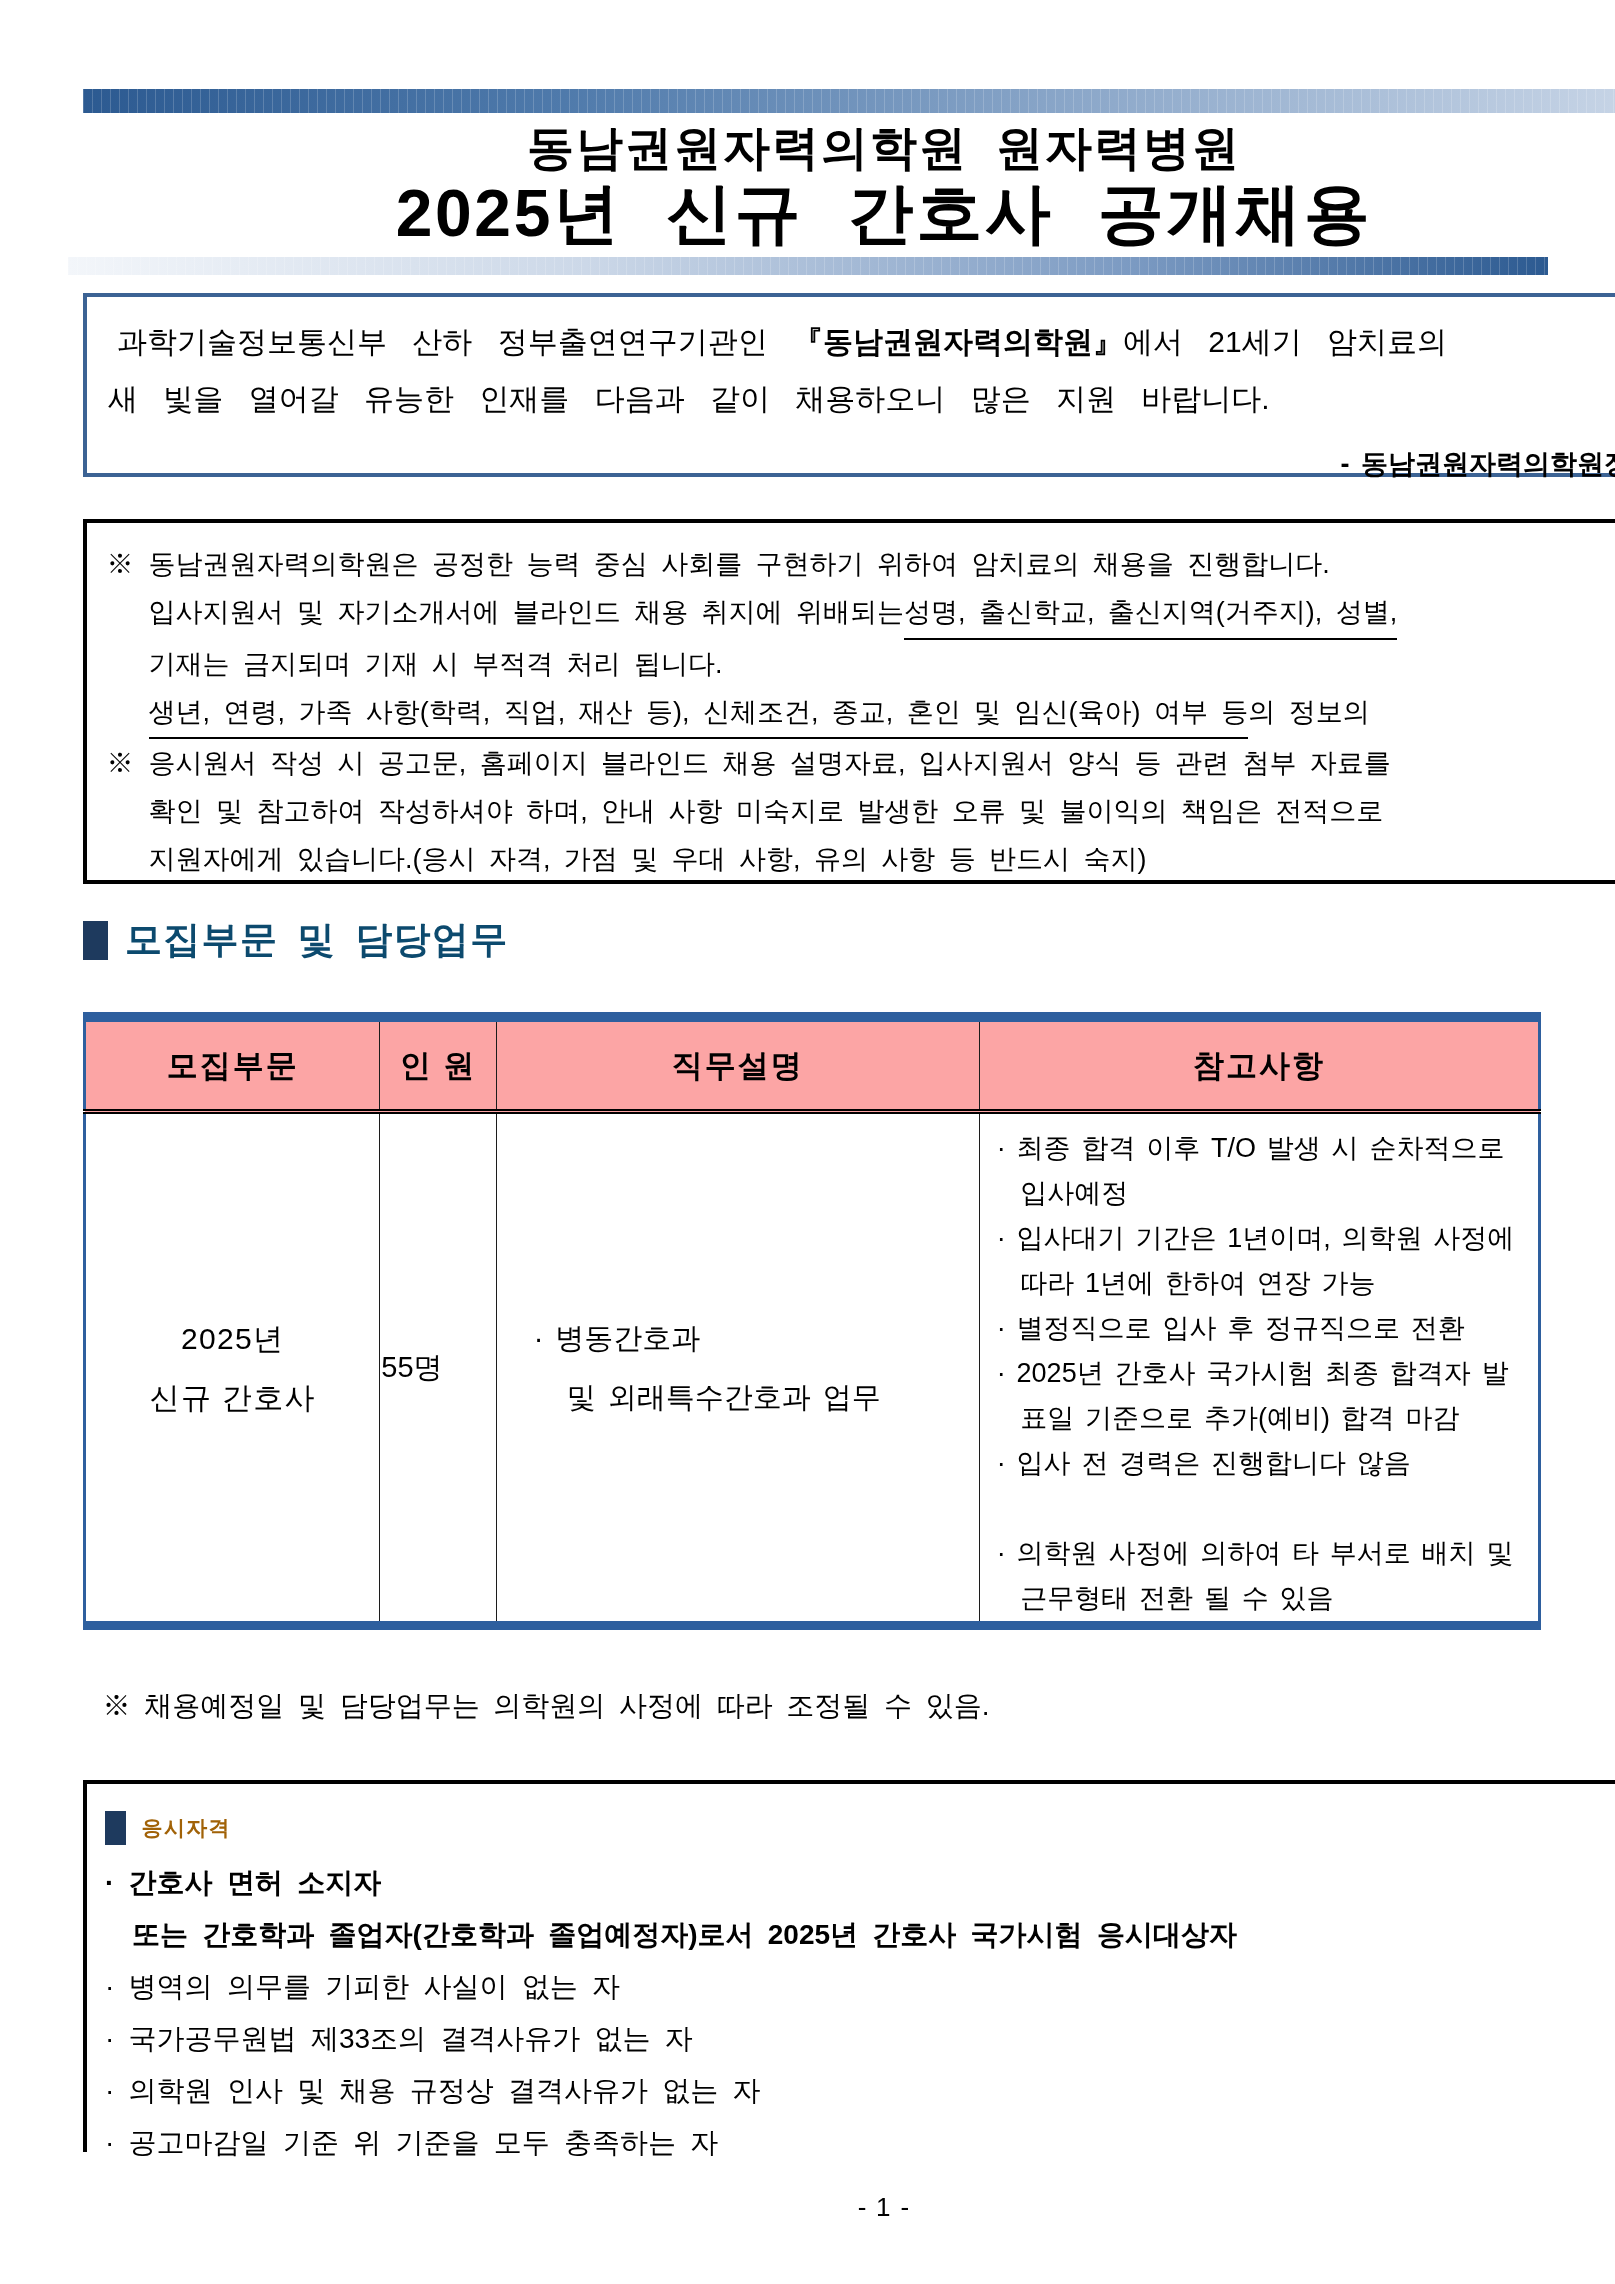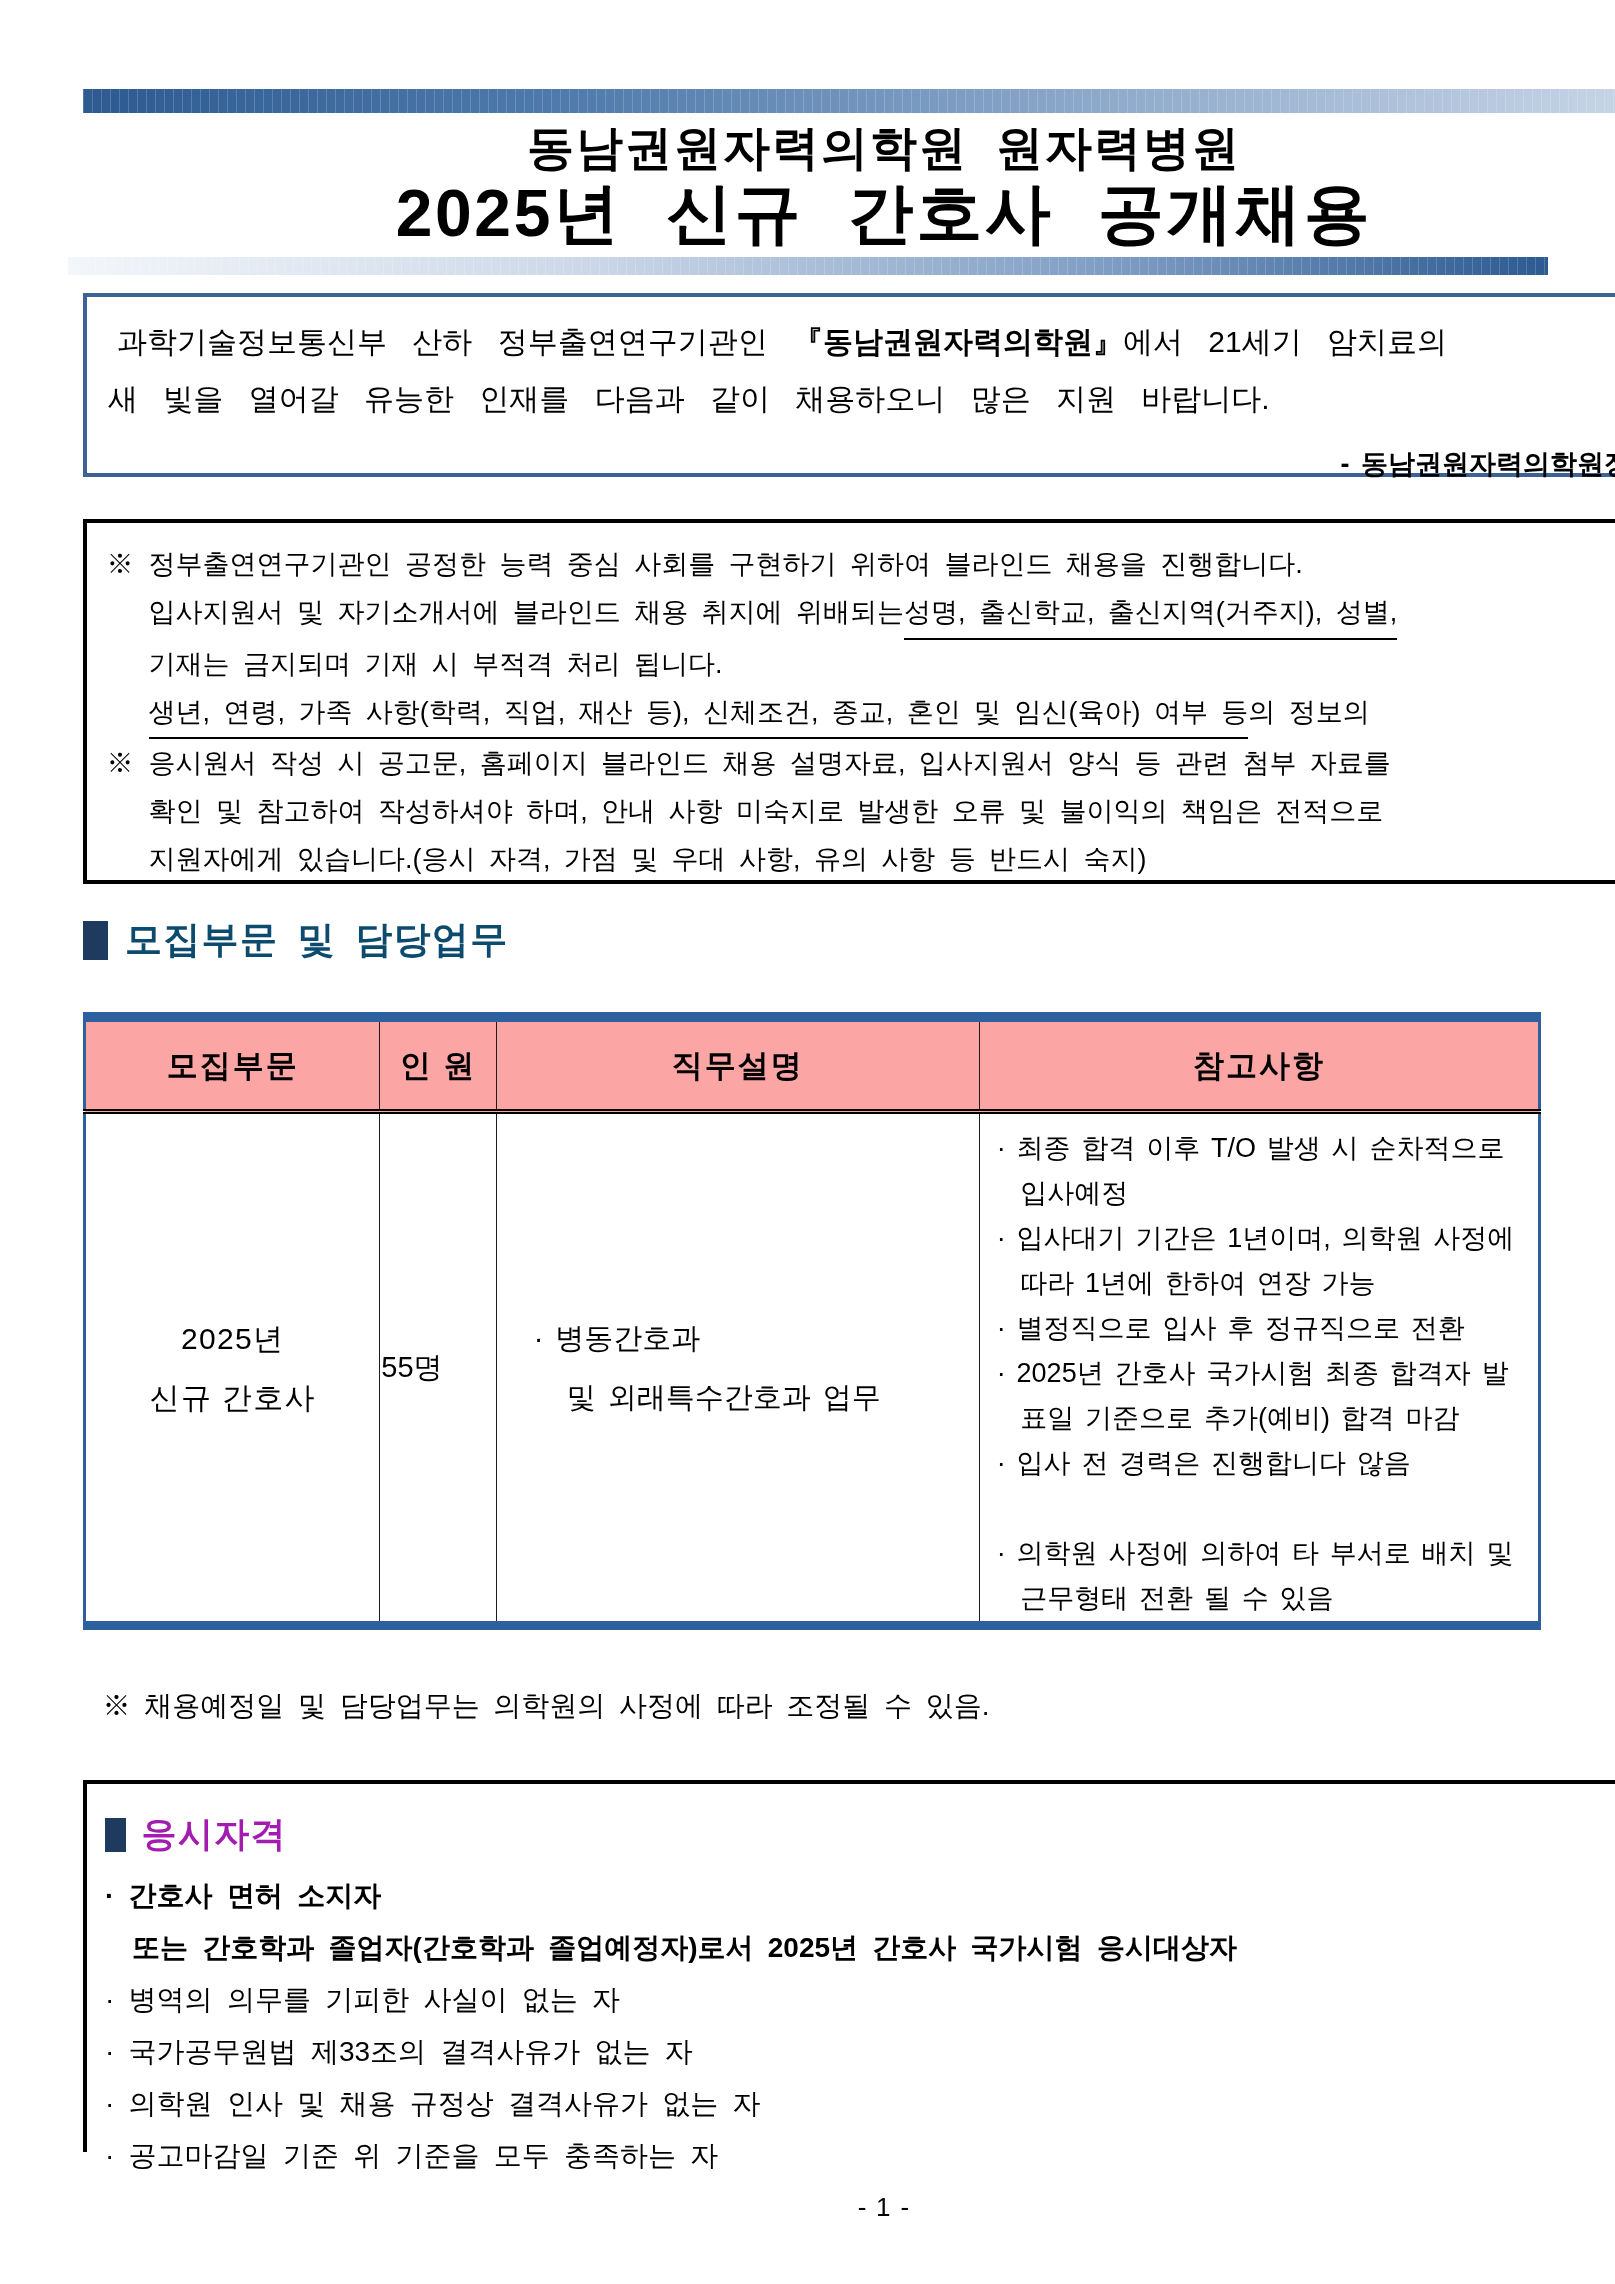"정부출연연구기관인 공정한 능력 중심 사회를" span { text: 정부출연연구기관인 공정한 능력 중심 사회를 구현하기 위하여 블라인드 -> 동남권원자력의학원은 공정한 능력 중심 사회를 구현하기 위하여 암치료의 }
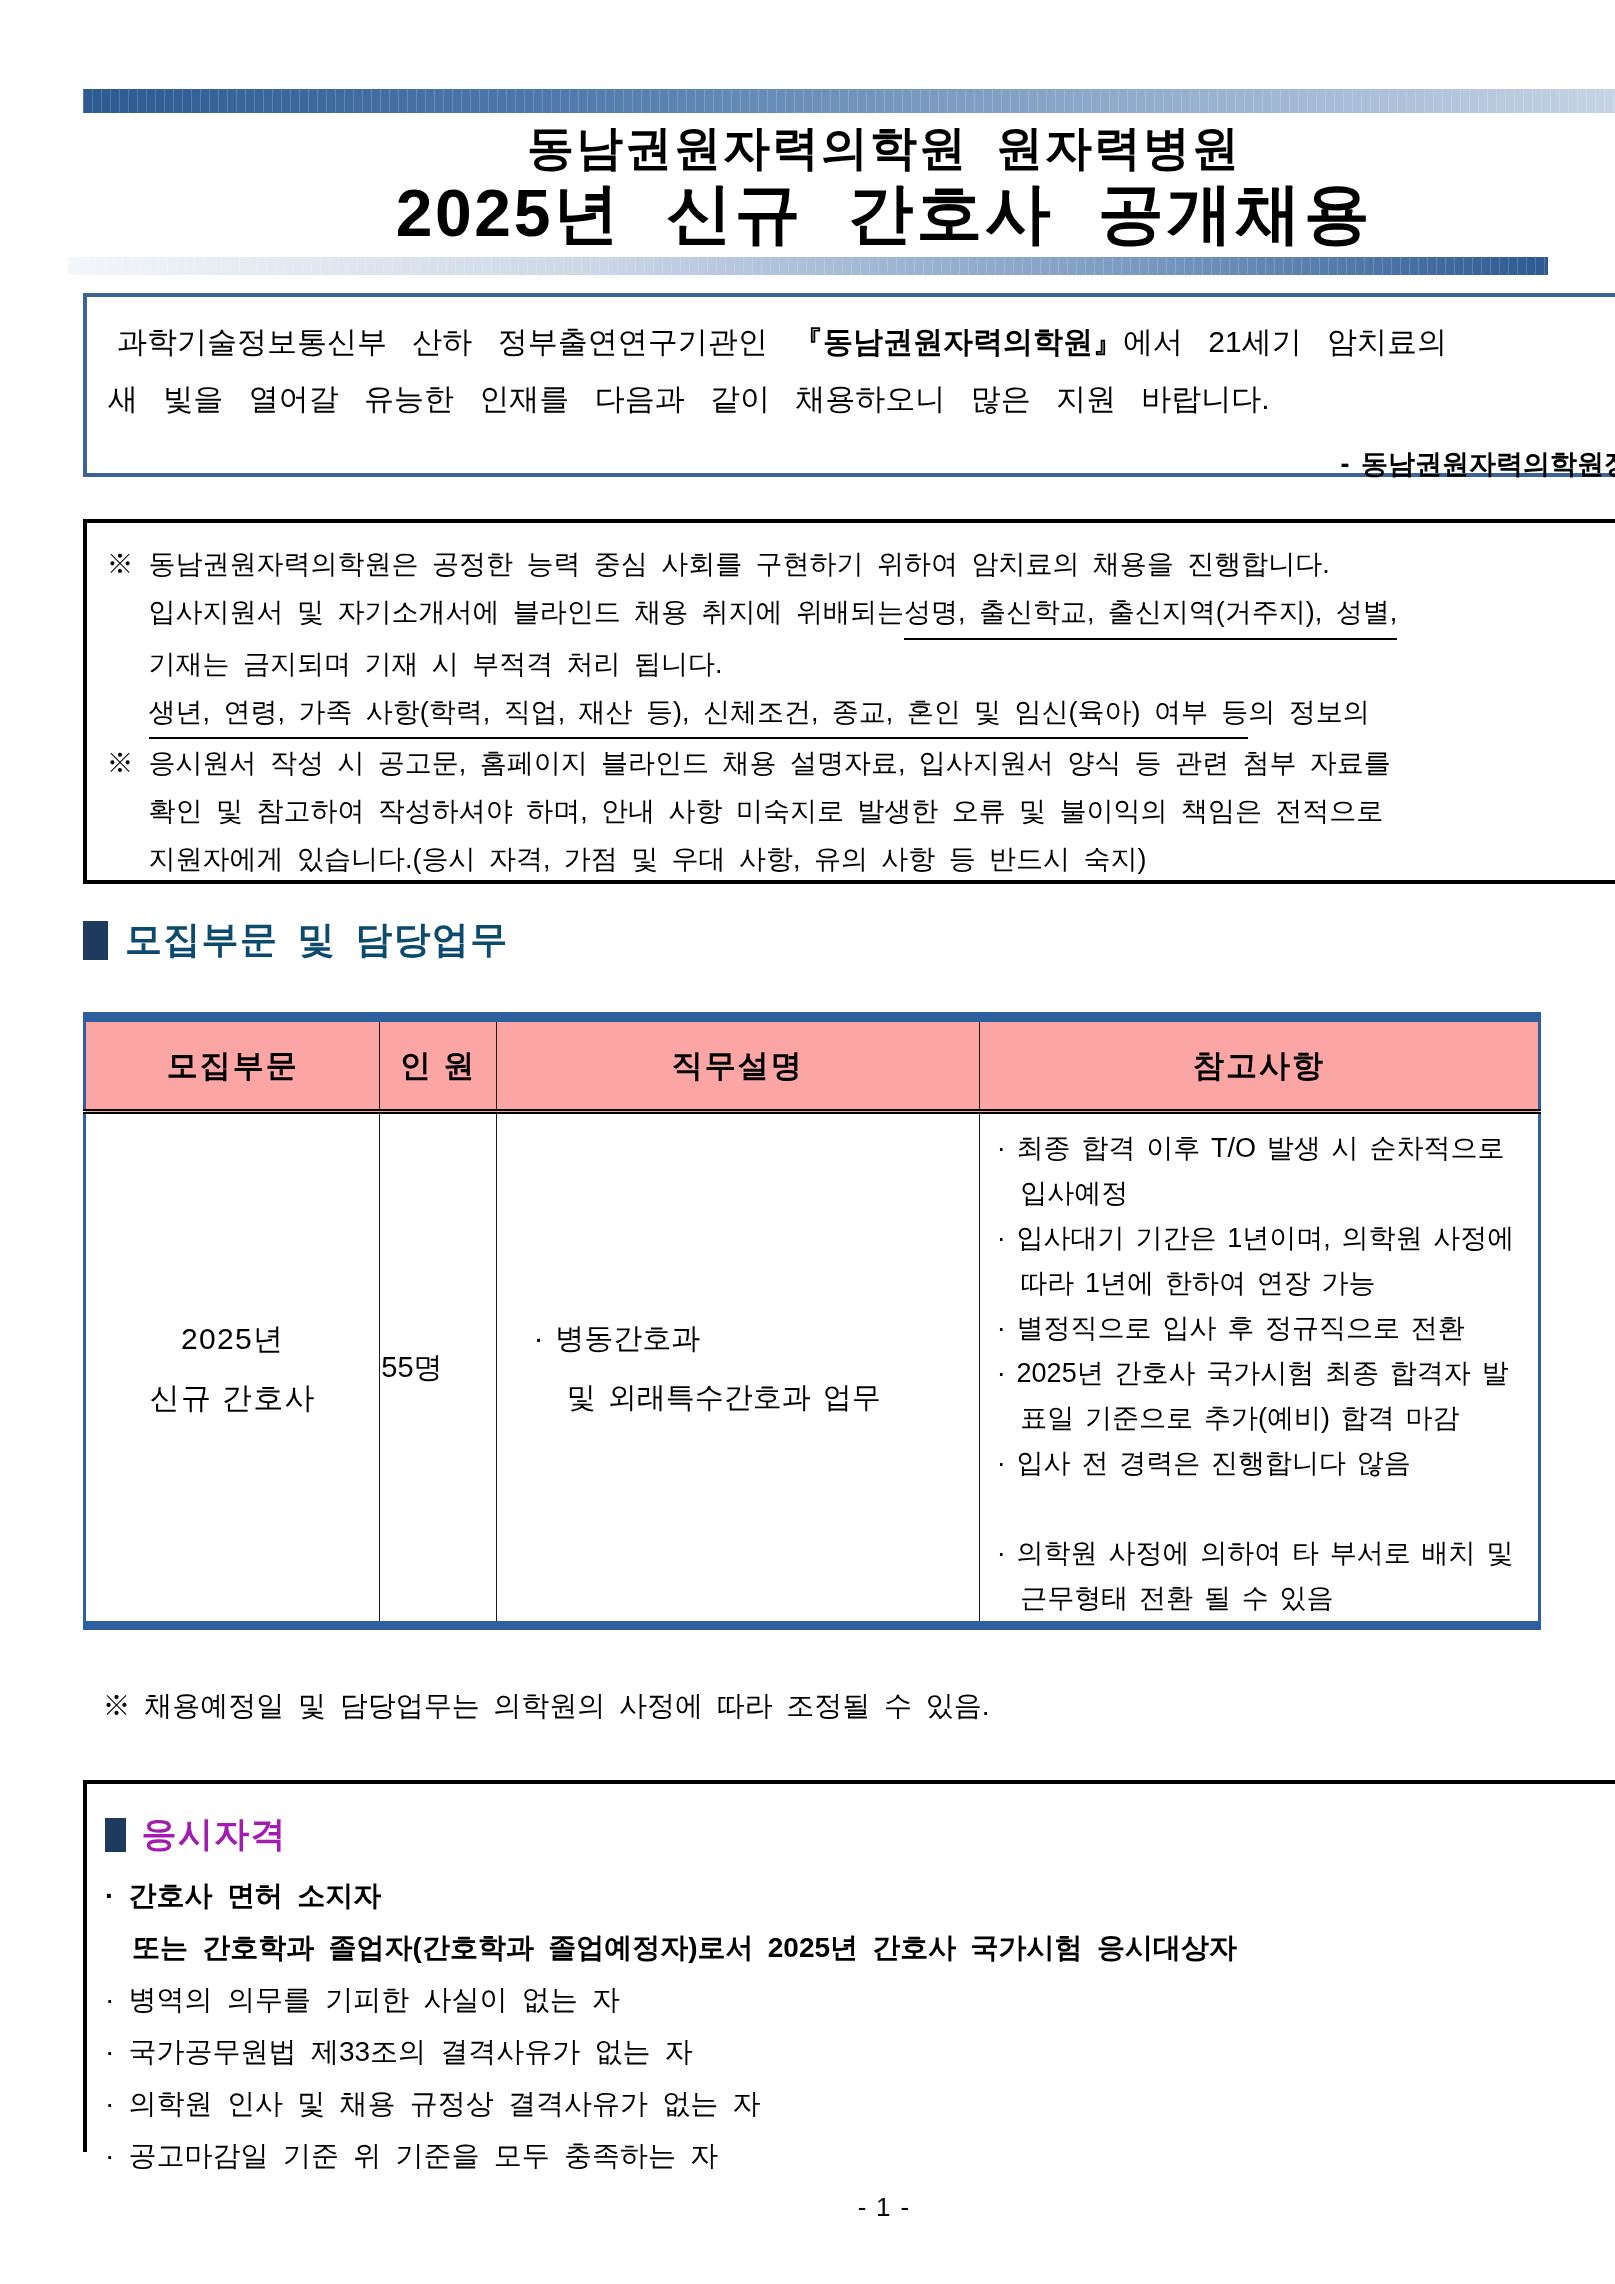"응시자격" .apply-header .txt { color: #a21caf -> #a16207; font-size: 35px -> 21px }
